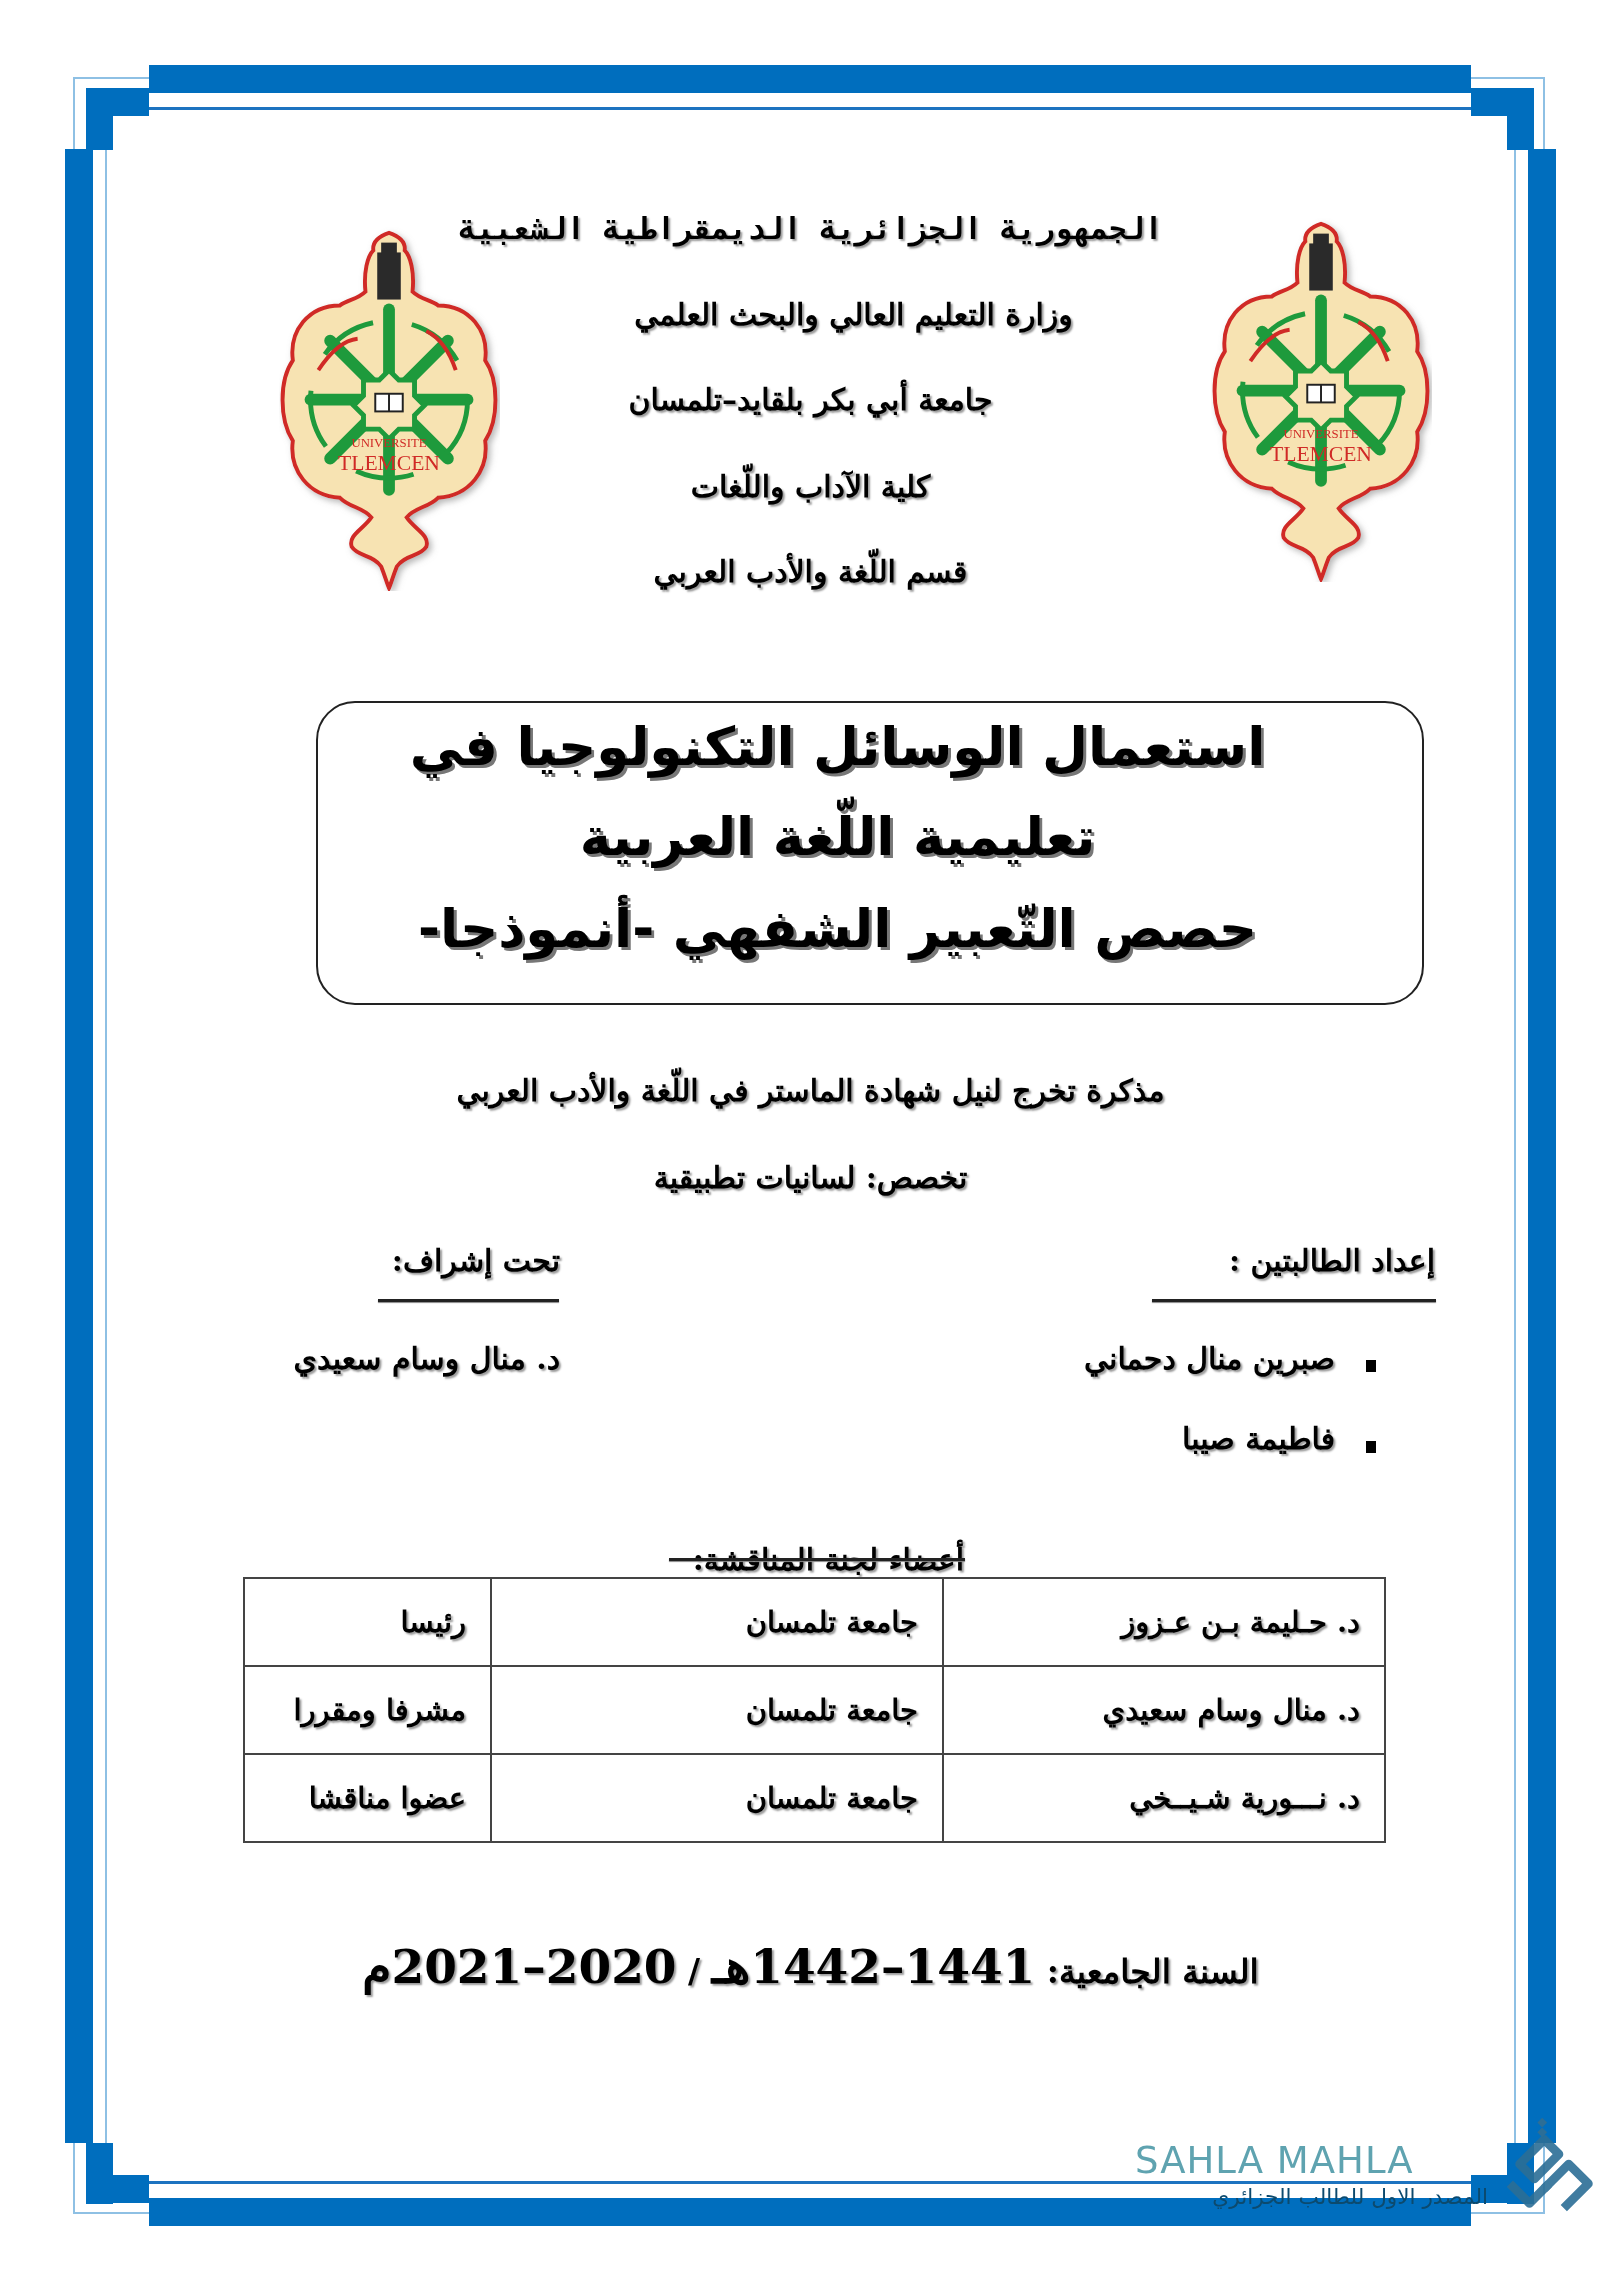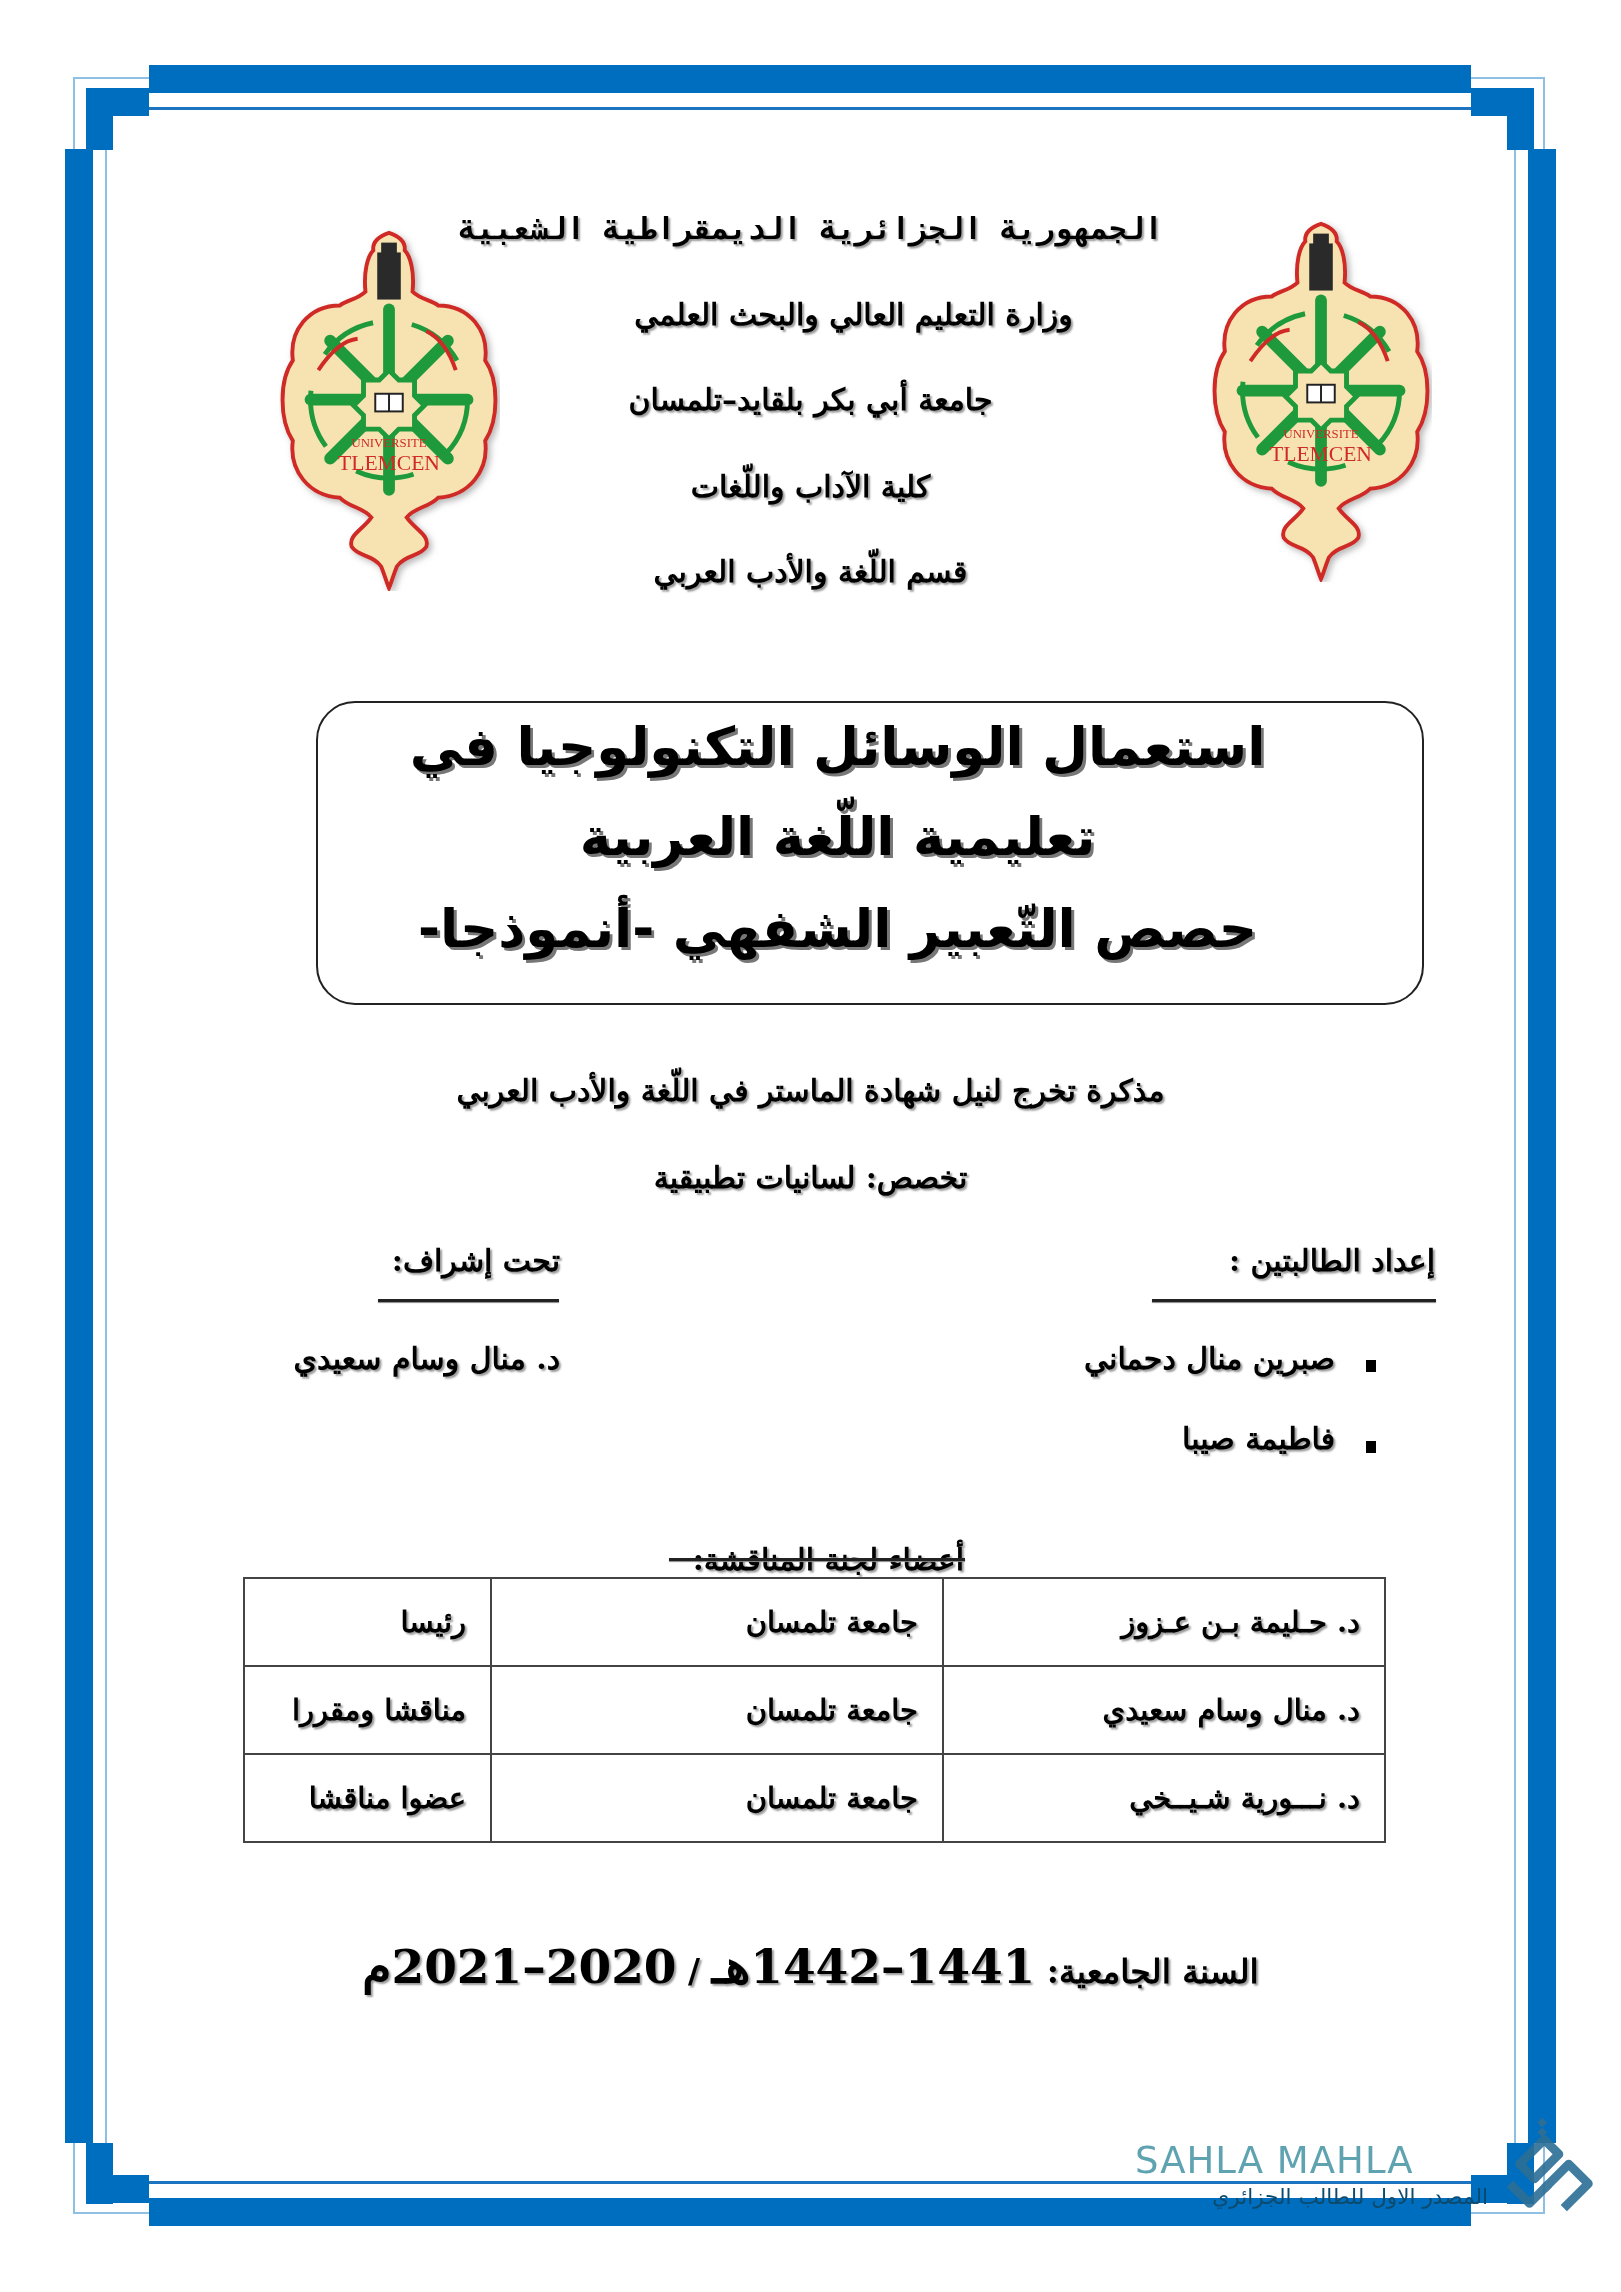"مناقشا ومقررا" td { text: مناقشا -> مشرفا }
